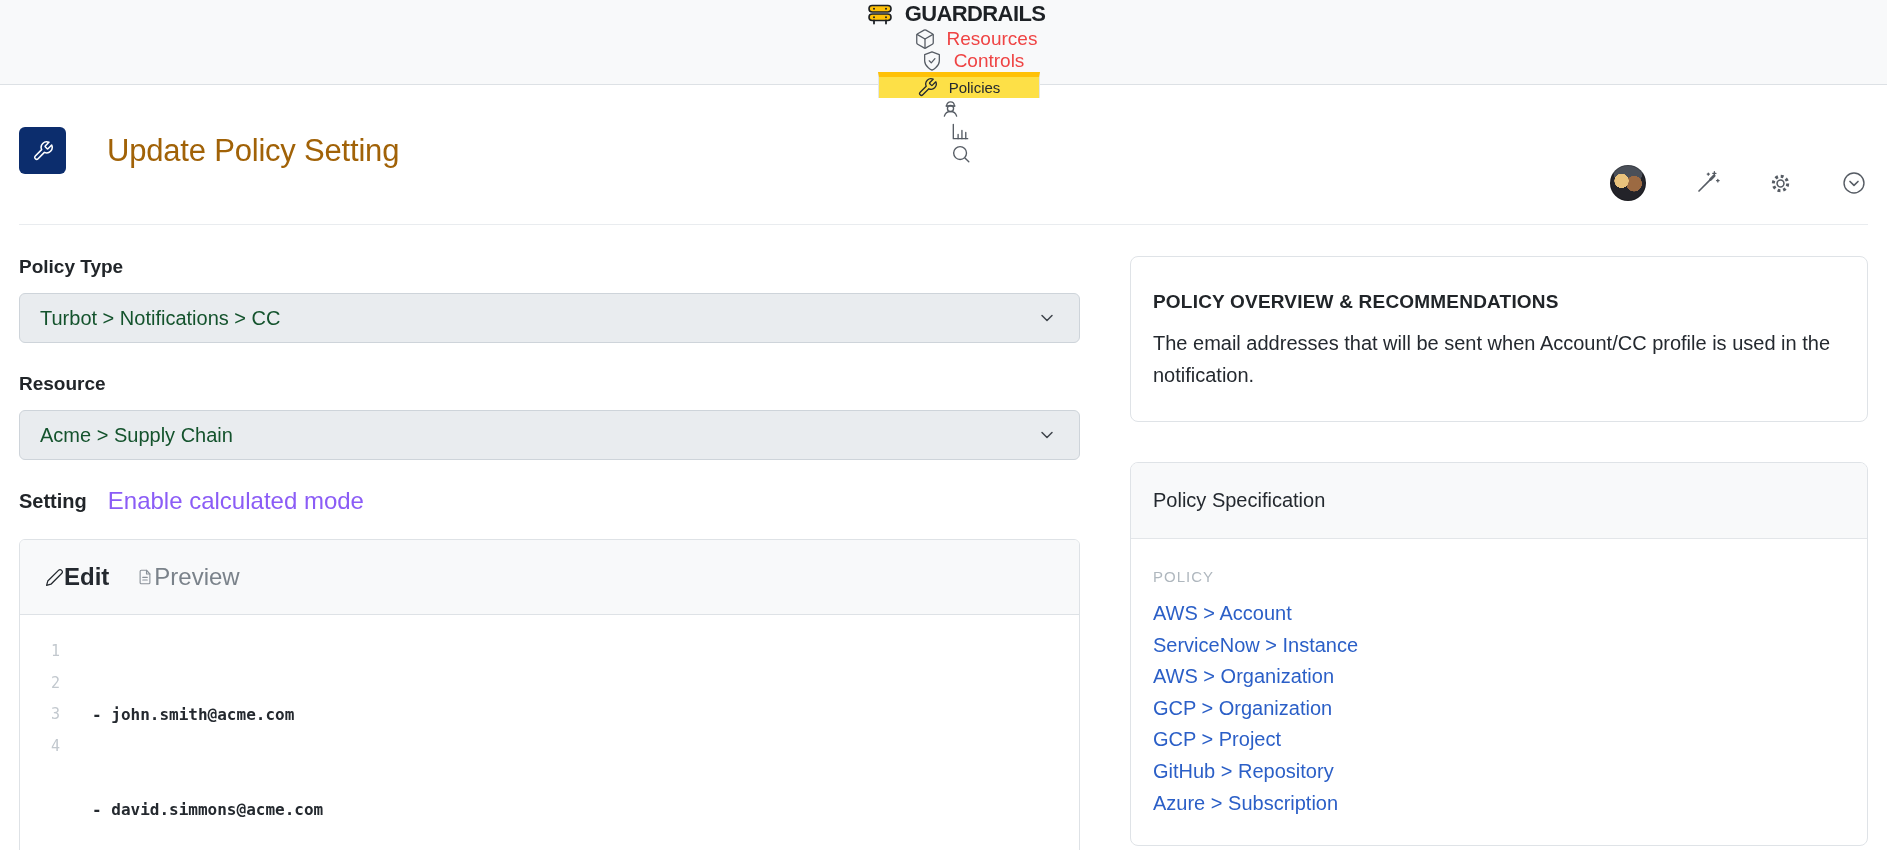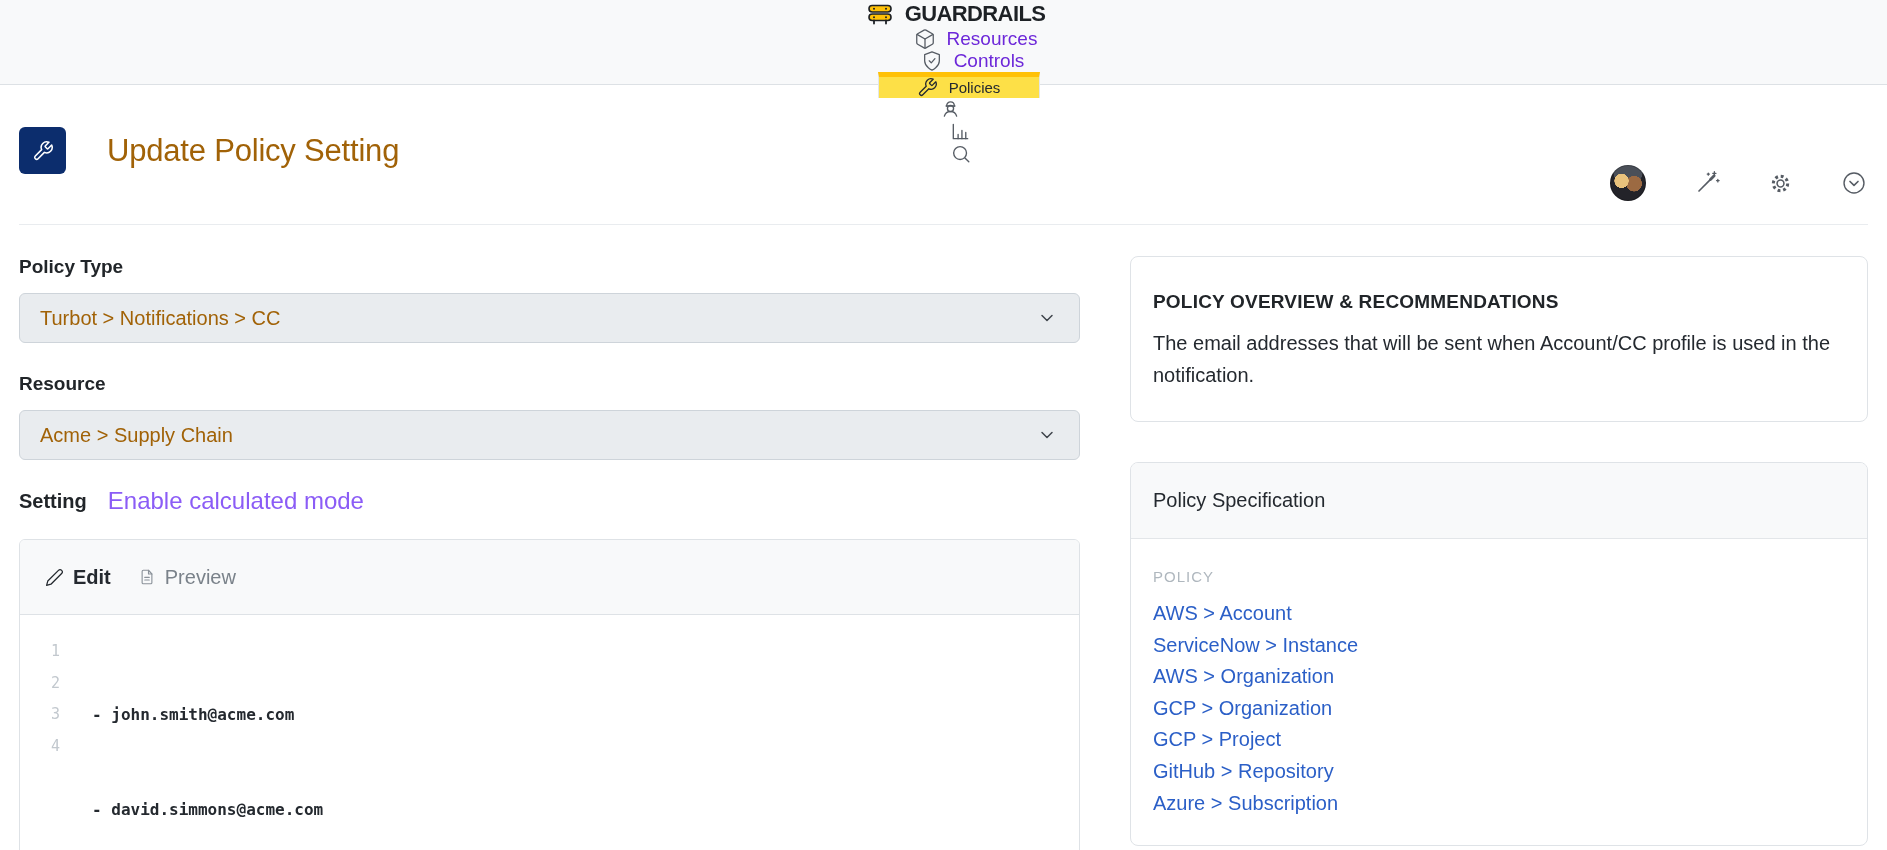"Resources" .nav-item { color: #6d28d9 -> #ef4444 }
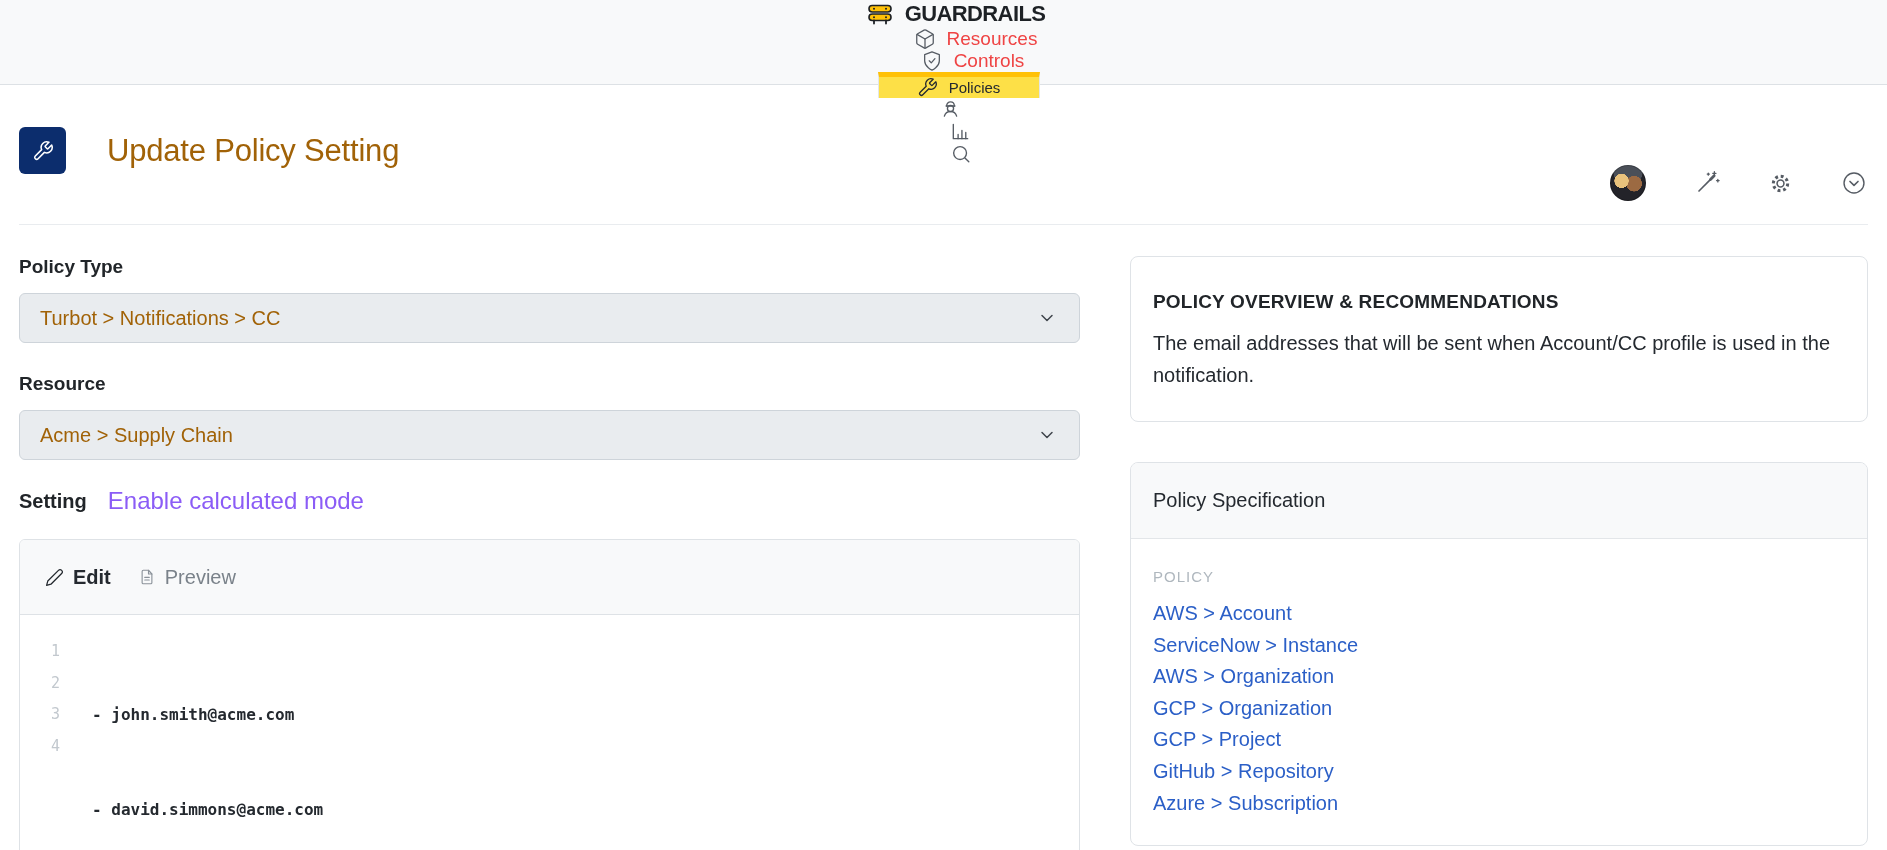"Turbot > Notifications > CC" .select { color: #a16207 -> #14532d }
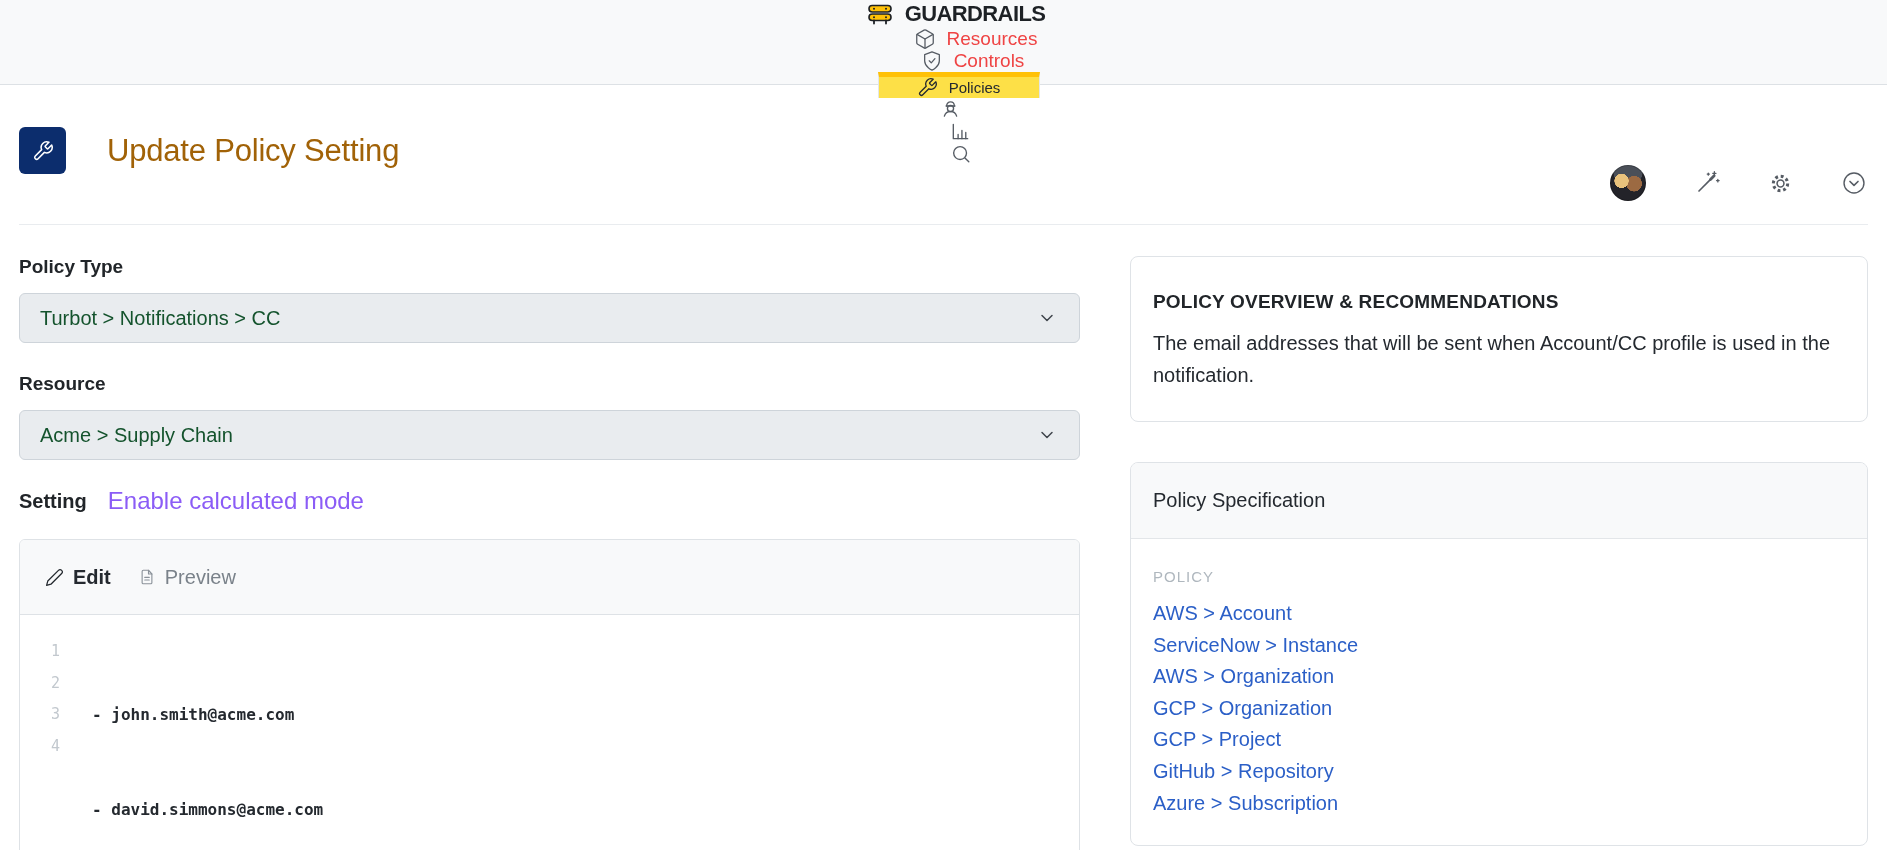"Edit" .ed-tab { font-size: 20px -> 24px; gap: 9px -> none }
